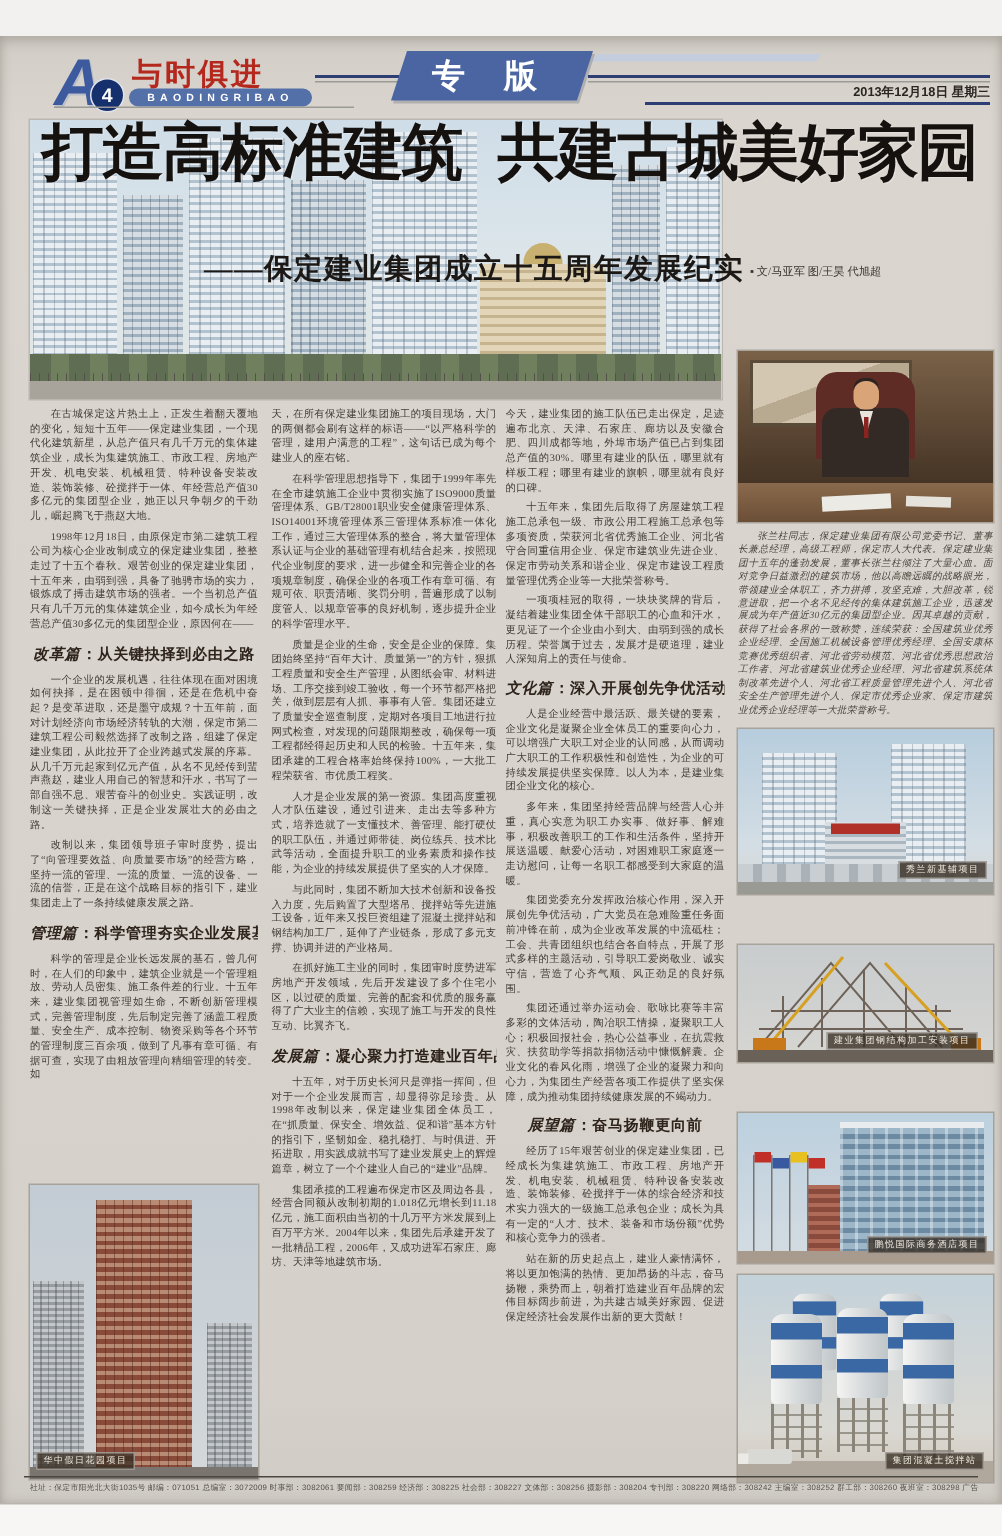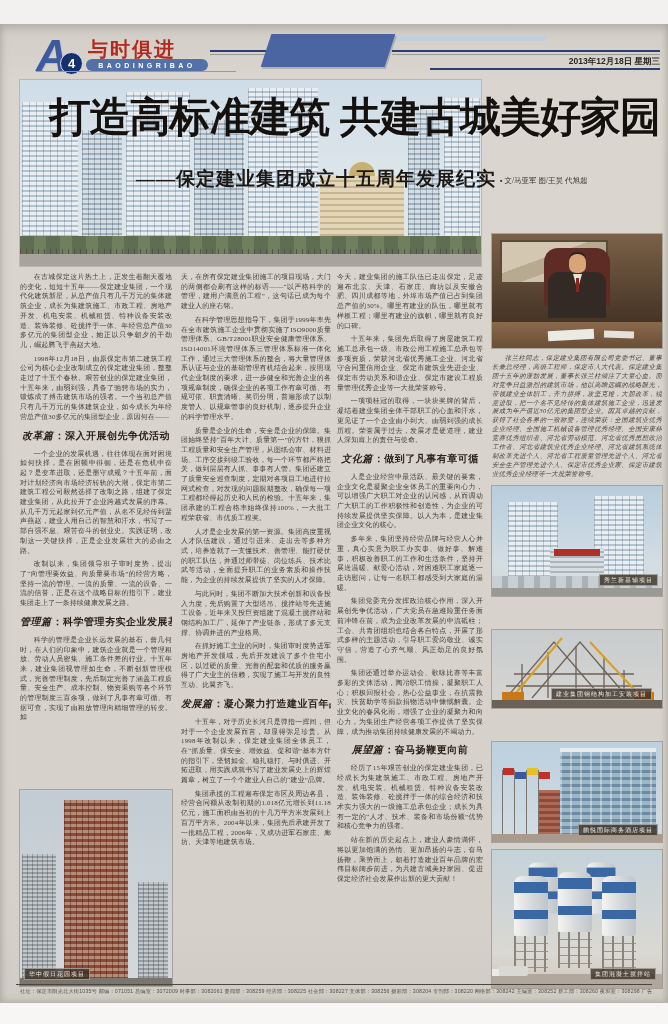"专 版" div.ban-text { html: none -> <div>专 版</div> }
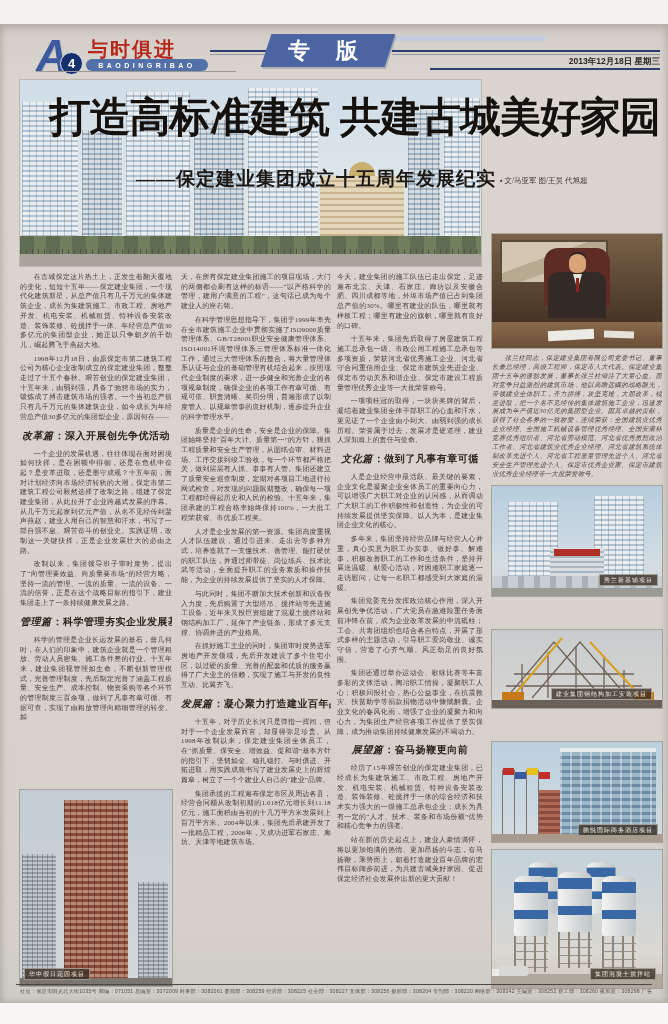"打造高标准建筑 共建古城美好家园" .headline { font-family: Liberation Sans, sans-serif -> Liberation Mono, monospace; text-align: right -> none; top: 90px -> 74px }
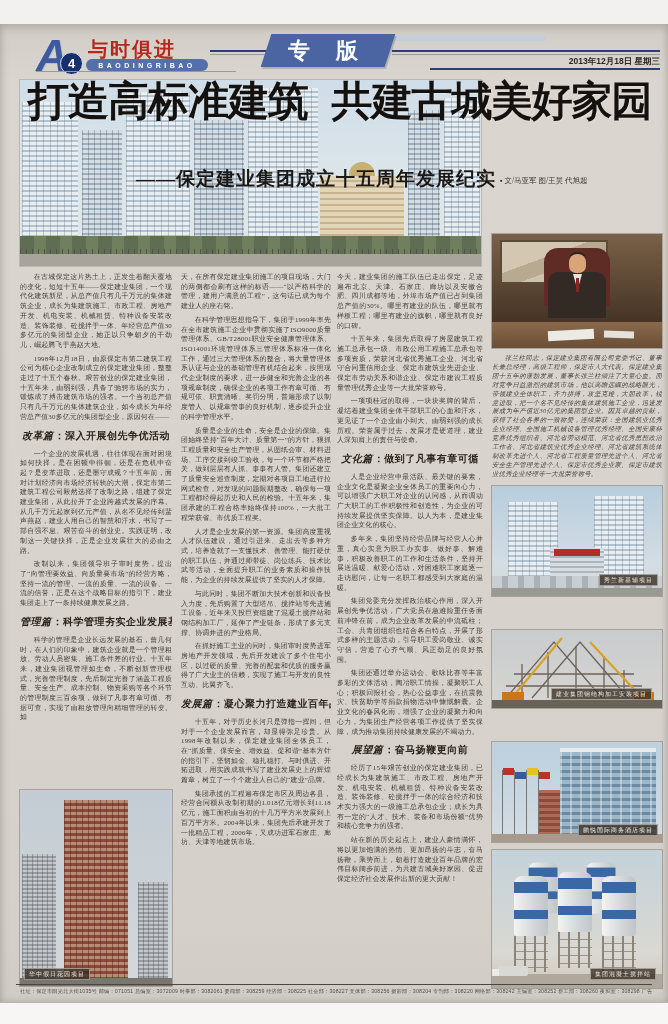"：深入开展创先争优活动" span { text: 深入开展创先争优活动 -> 从关键抉择到必由之路 }
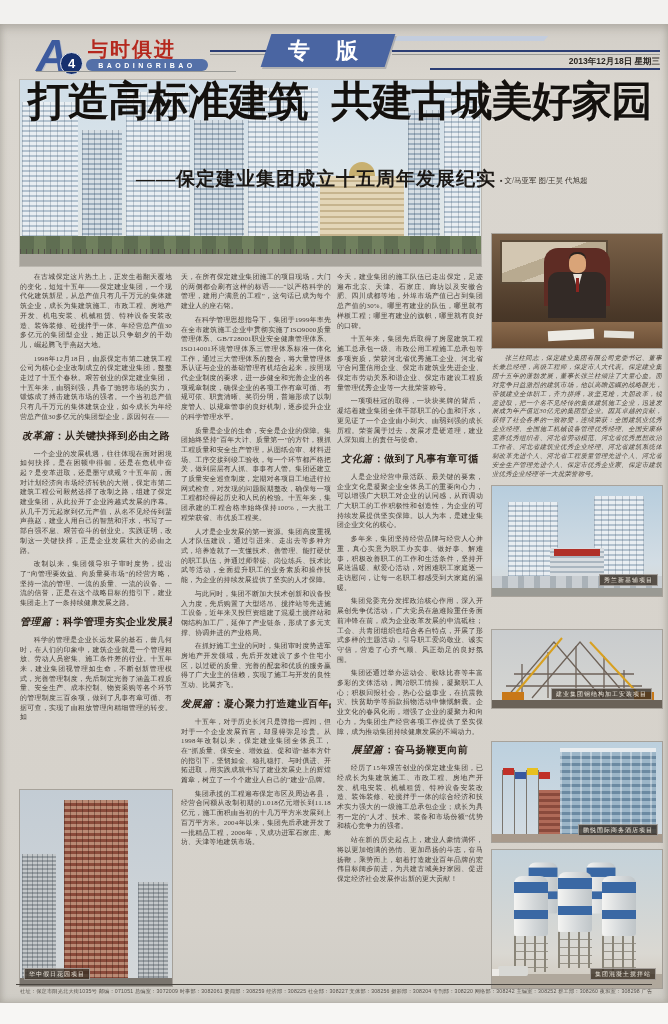"：做到了凡事有章可循" span { text: 做到了凡事有章可循 -> 深入开展创先争优活动 }
